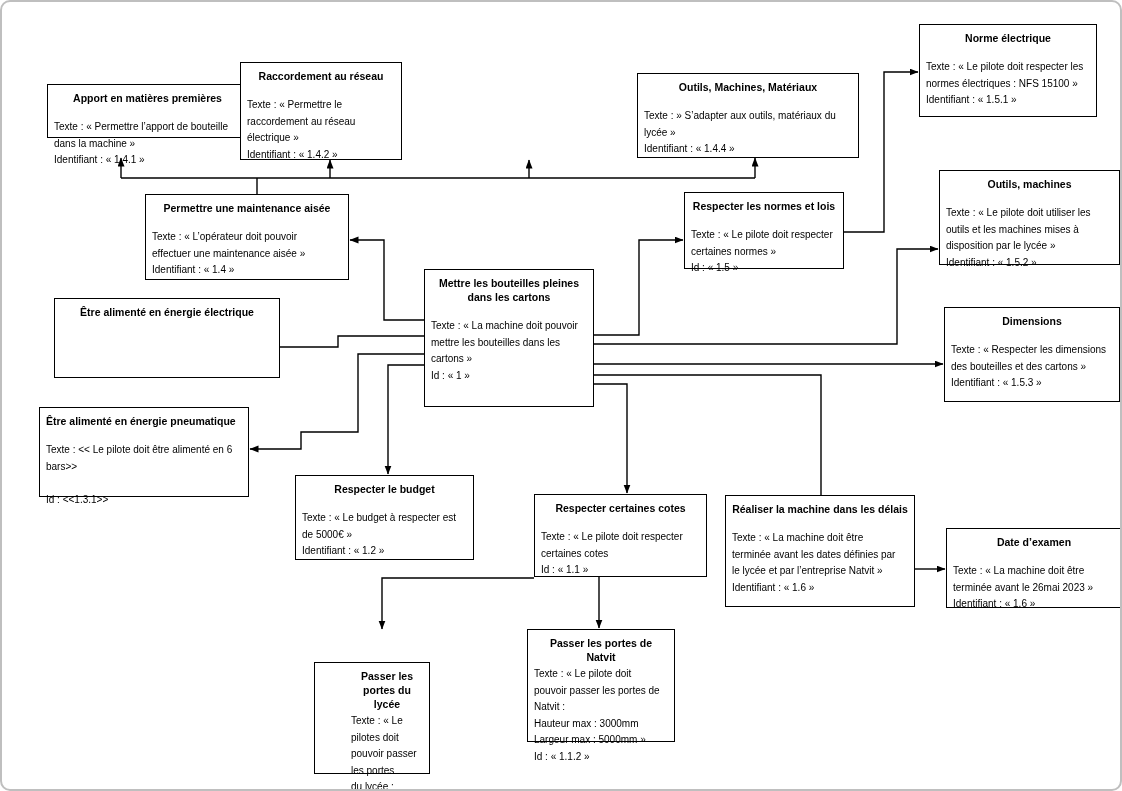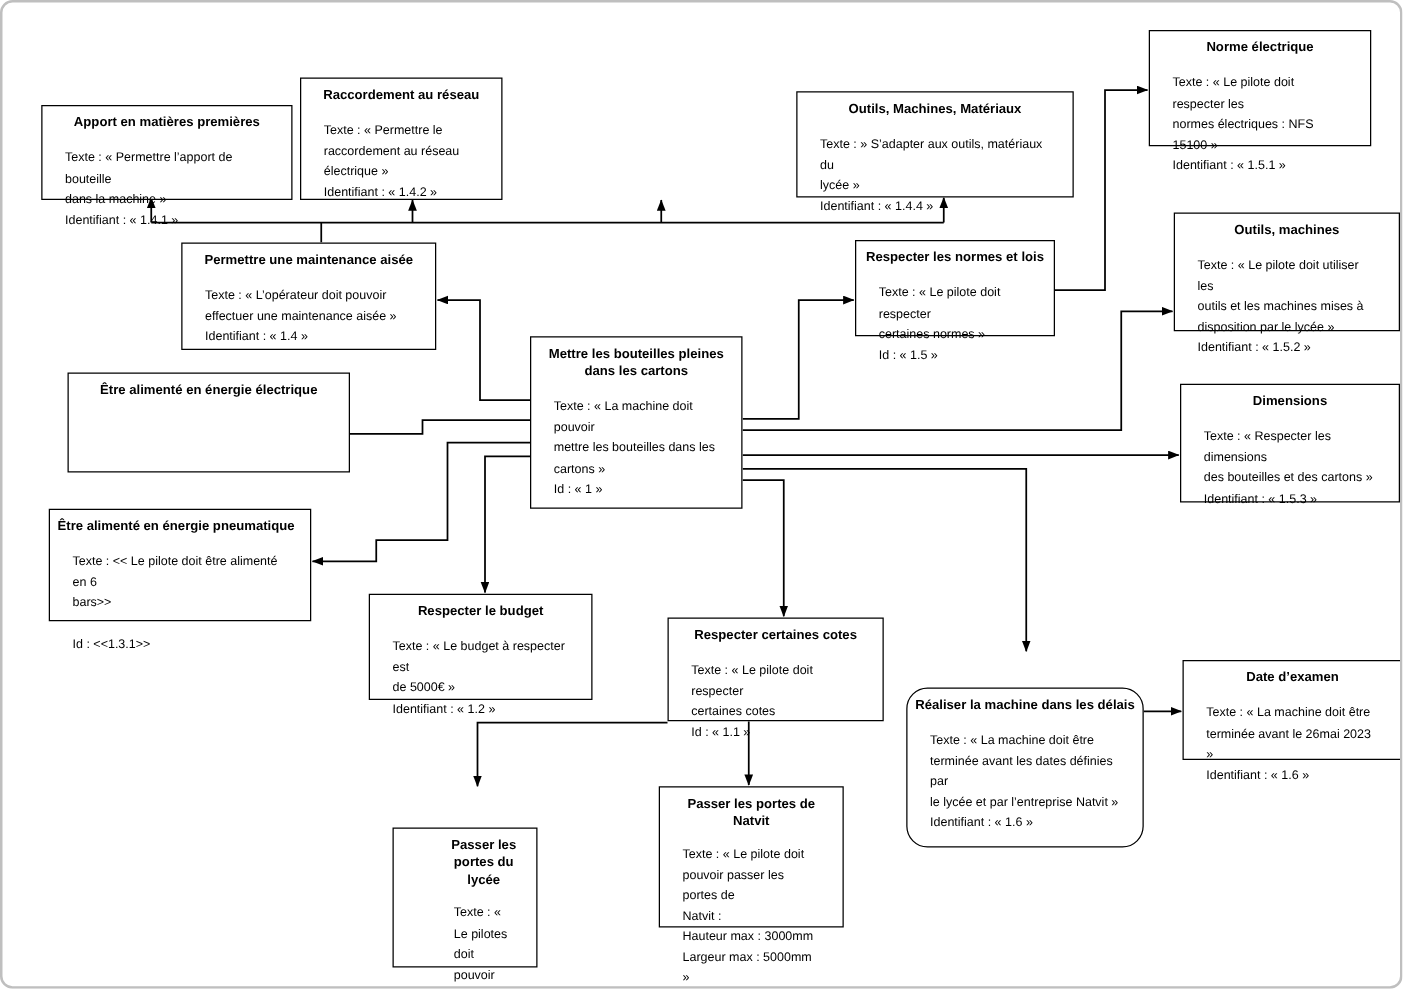"Texte : « Le pilote" .box .b { margin: 12px -> 0 }
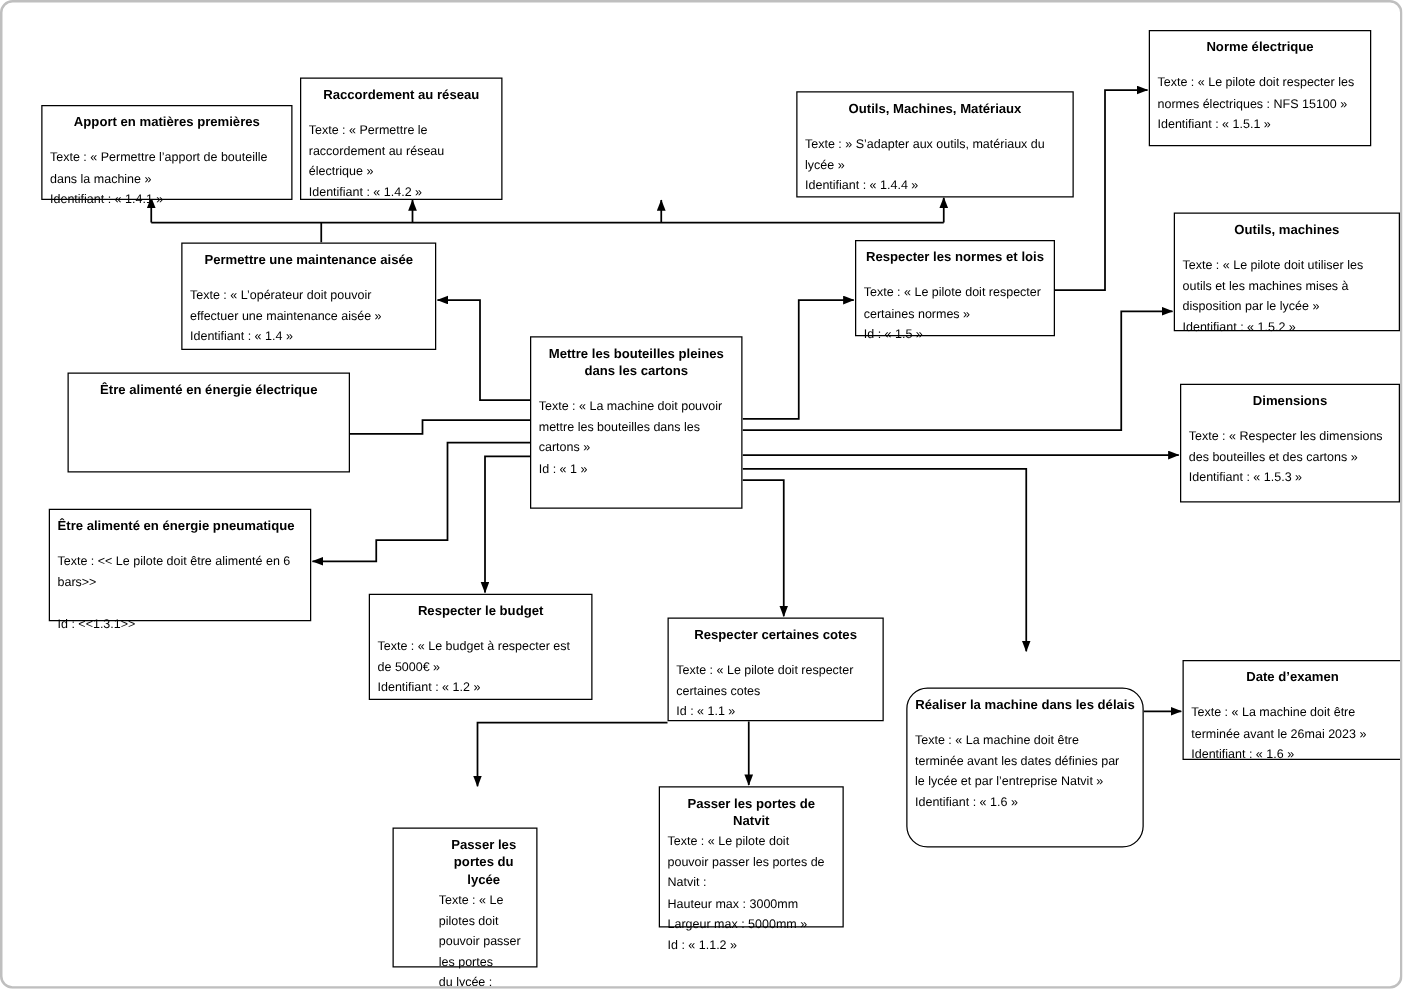"Apport en matières premières" div.box { height: 76px -> 54px; left: 31px -> 45px }
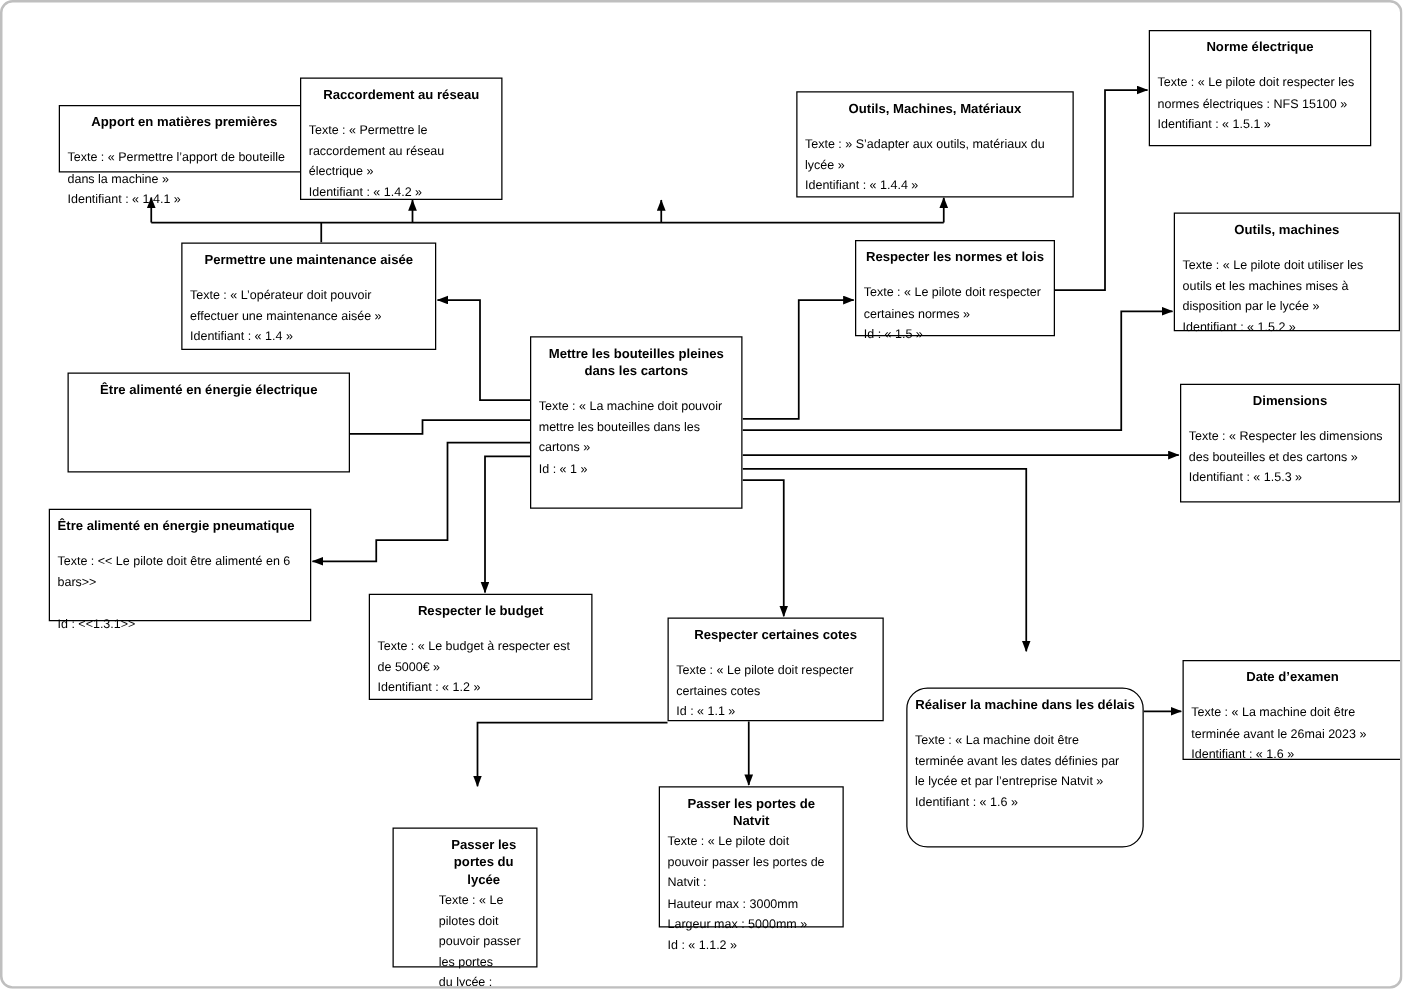"Réaliser la machine dans les" div.box { border-radius: 17px -> none; height: 128px -> 112px; top: 548px -> 493px }
